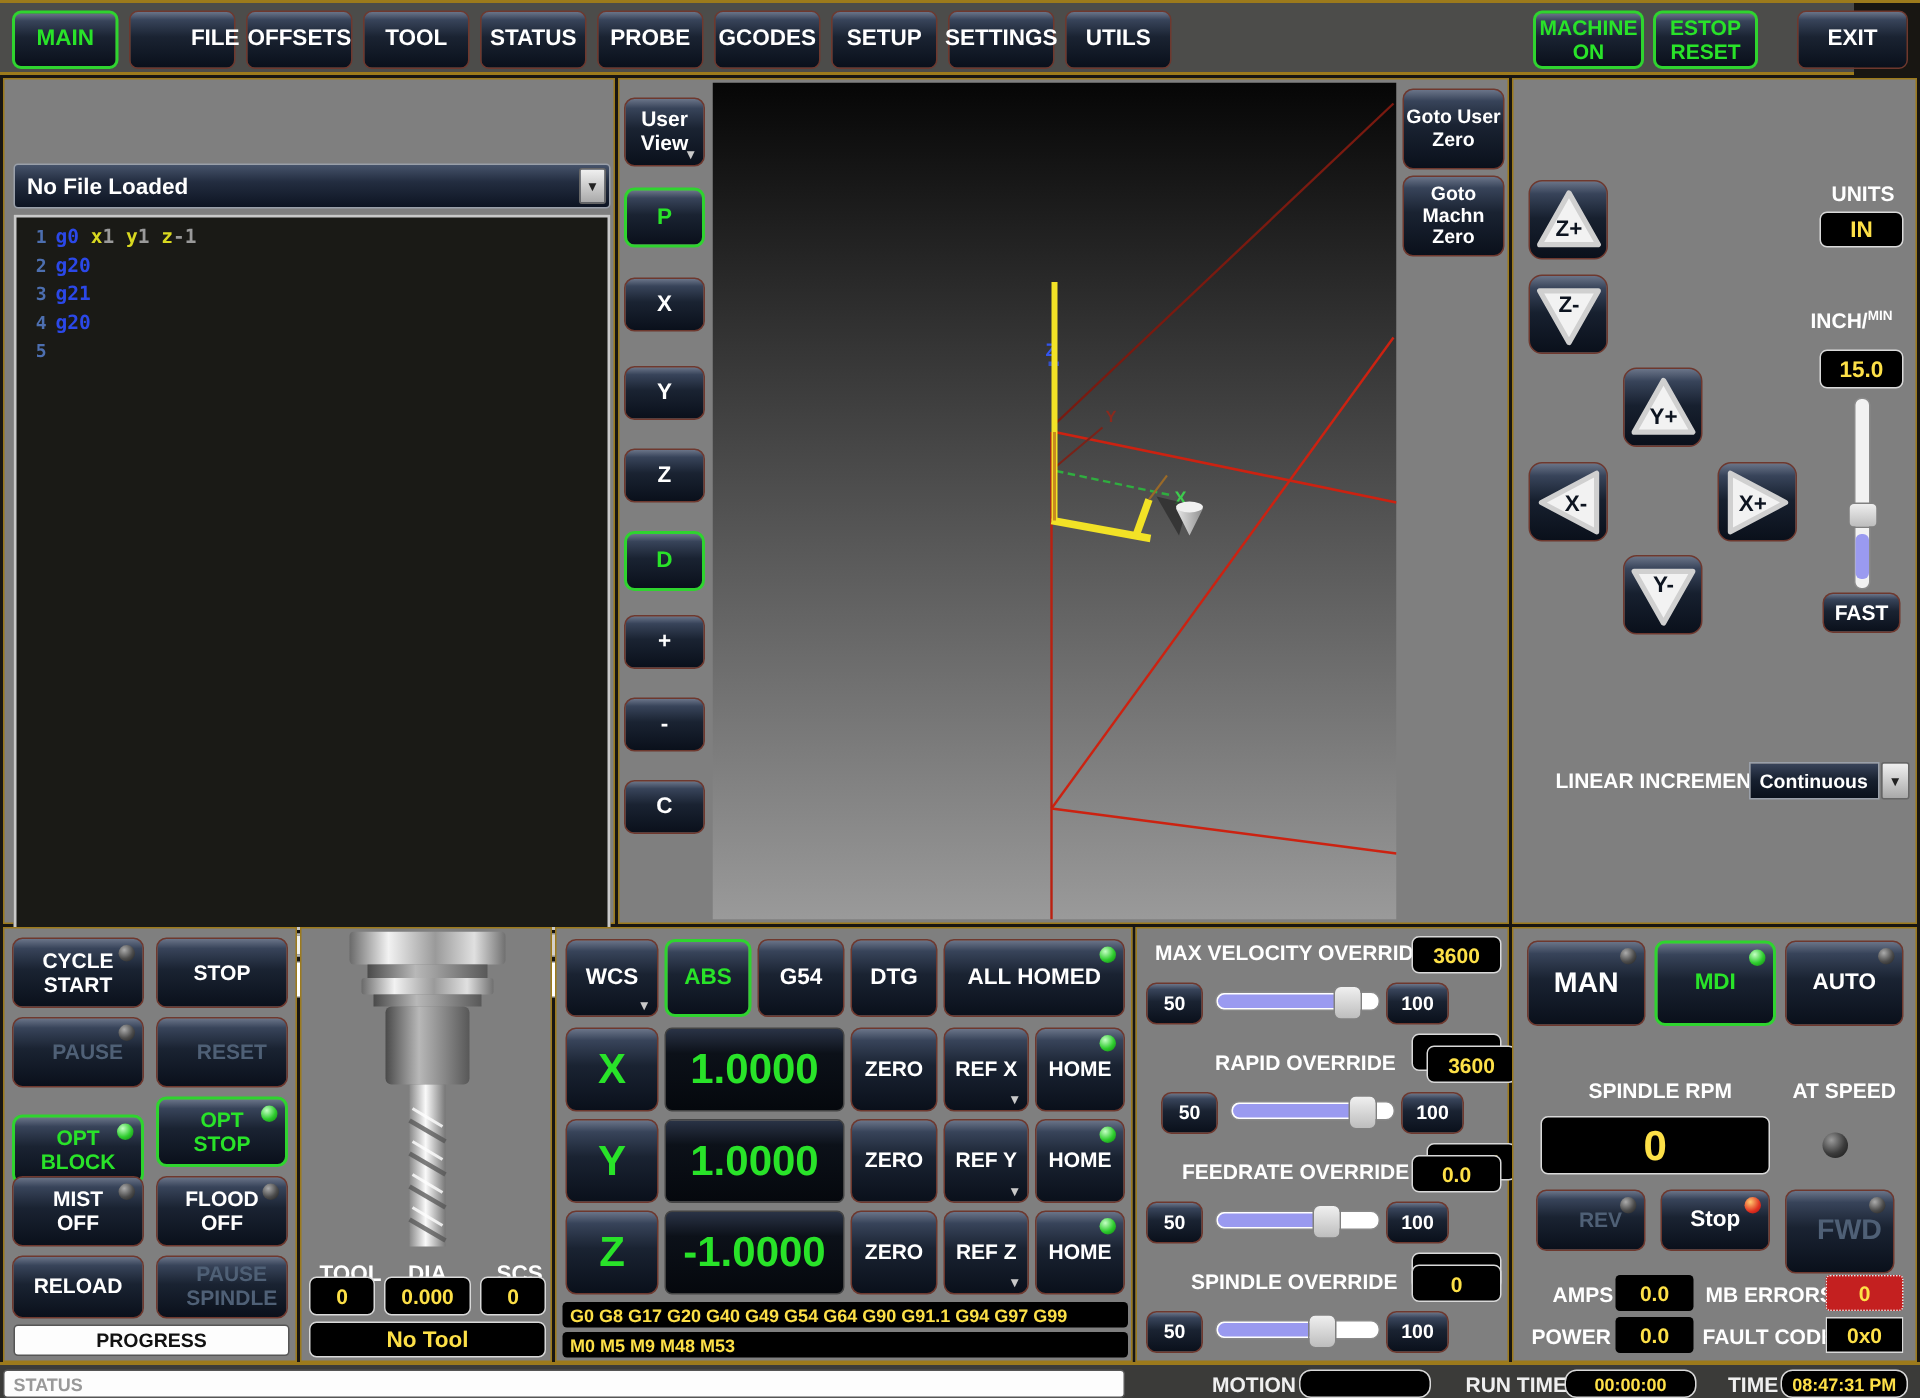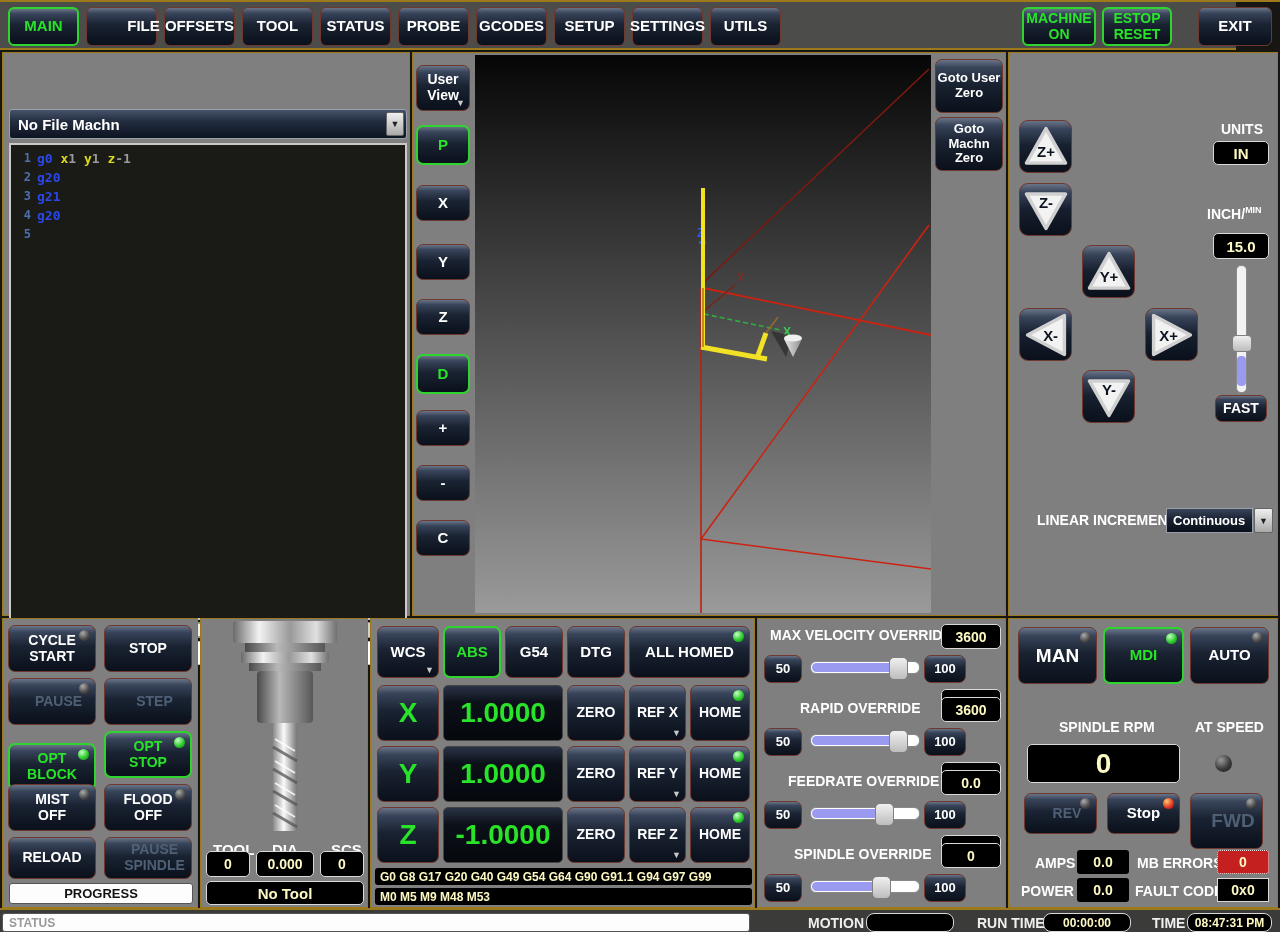"No File Machn" span { text: Machn -> Loaded }
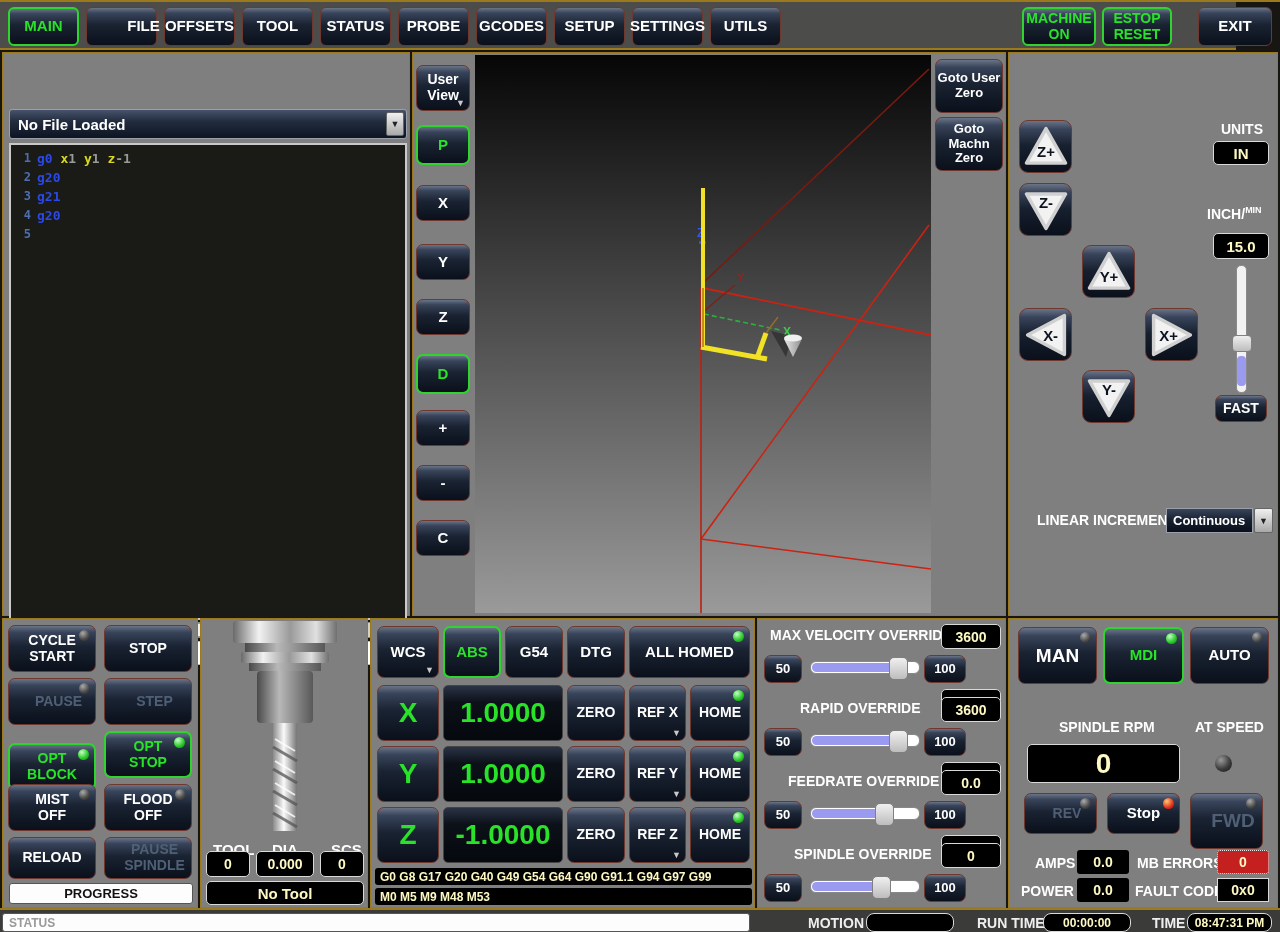"IN" .blackbox { color: #fef9c3 -> #fde047 }
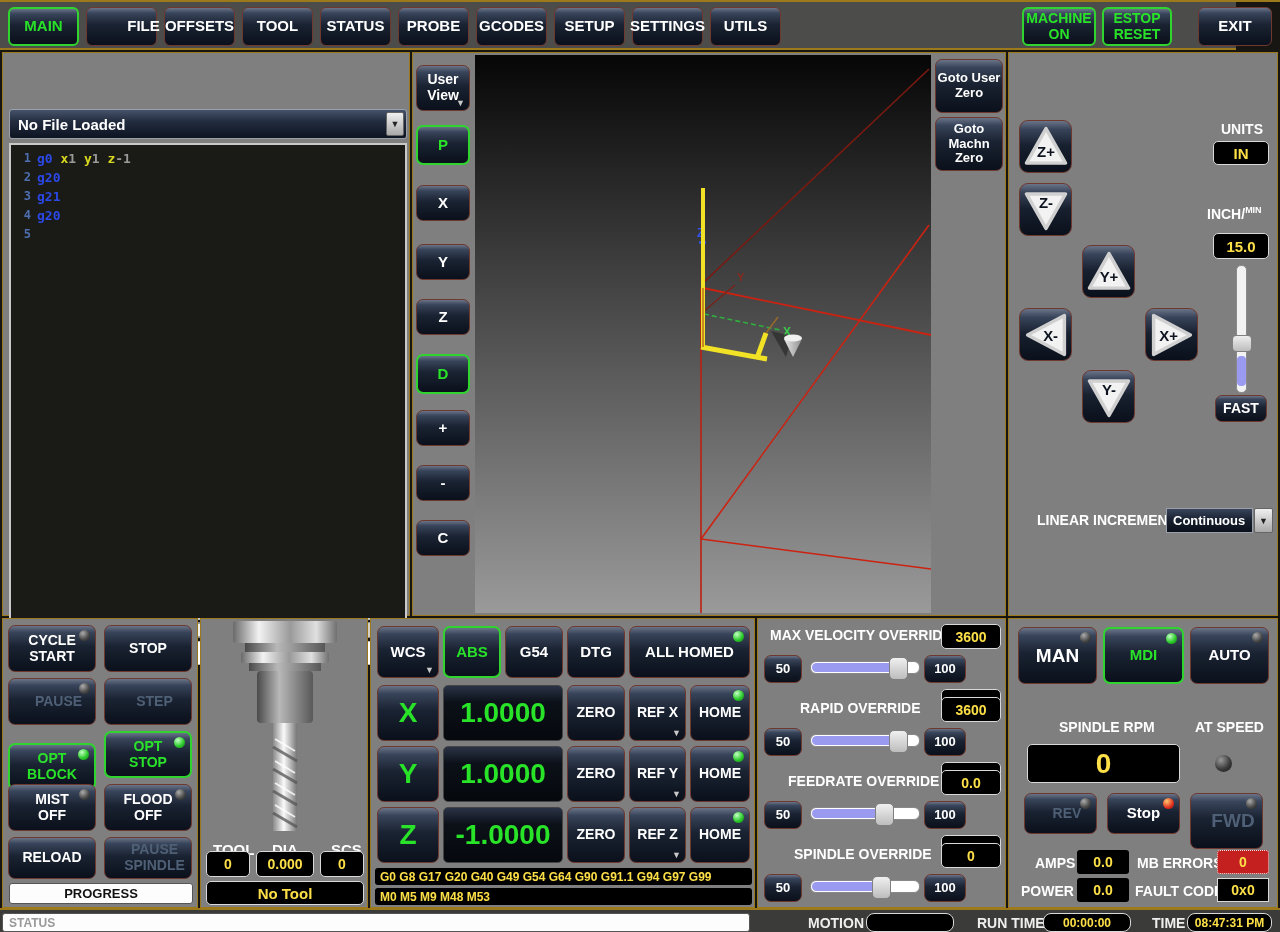"STEP" div.btn { text: STEP -> RESET }
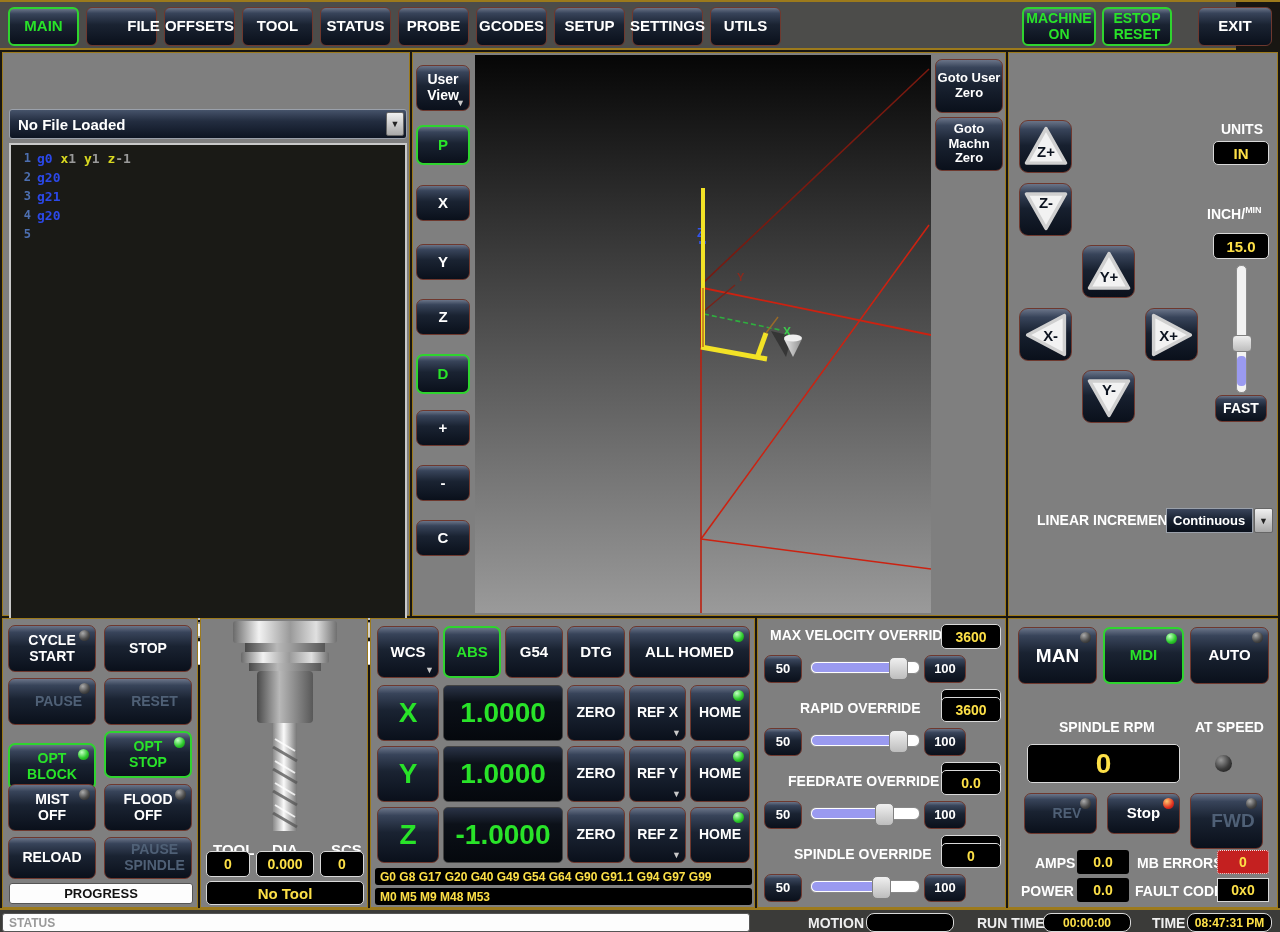"RAPID OVERRIDE" div { left: 0 -> 10px }
